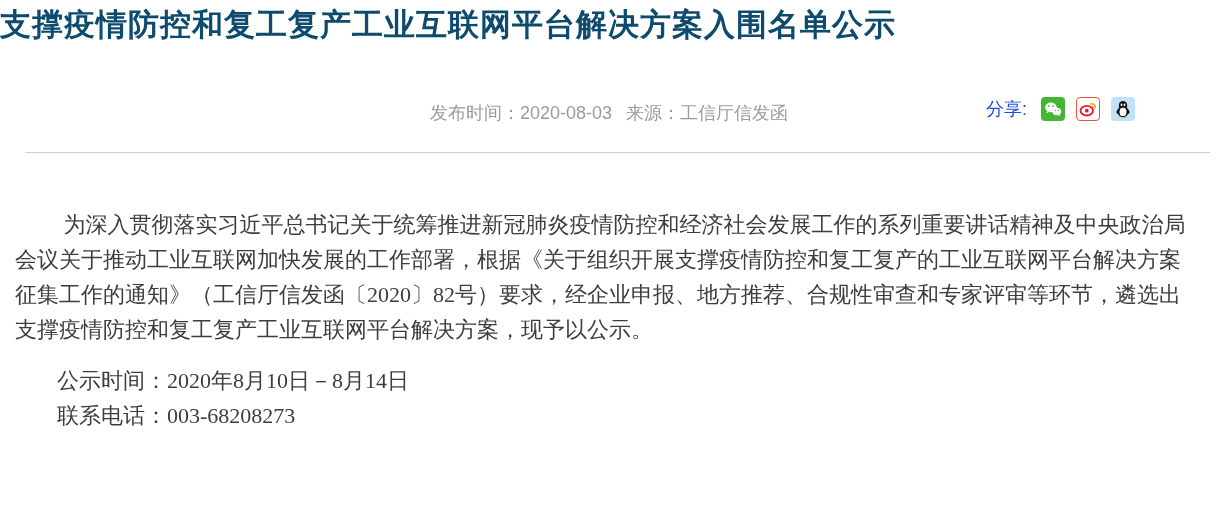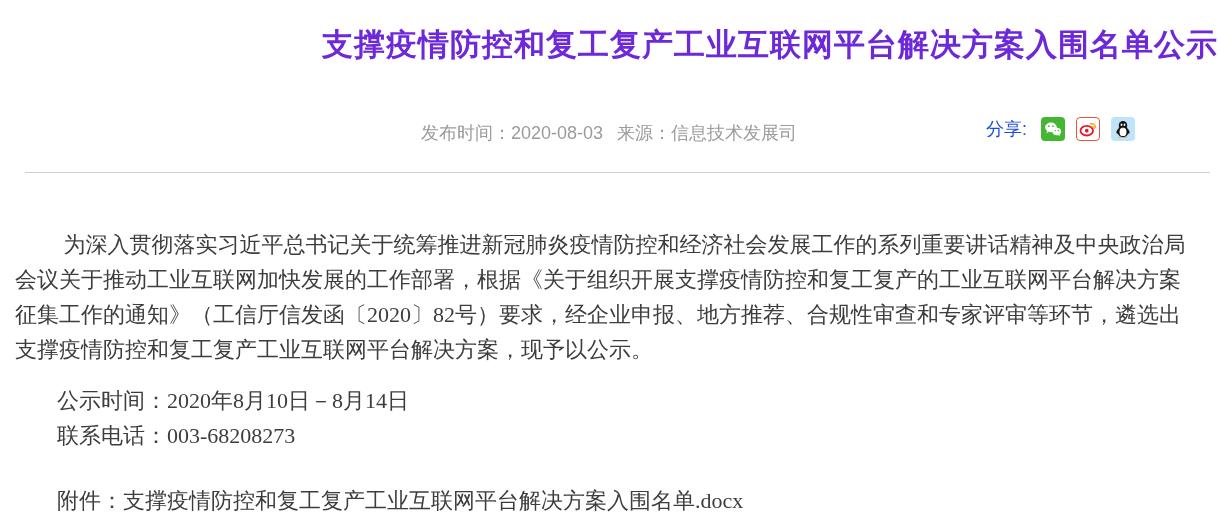"支撑疫情防控和复工复产工业互联网平台解决方案入围名单公示" .doc-title { color: #6d28d9 -> #0c4a6e; padding-top: 24px -> 4px; text-align: right -> left }
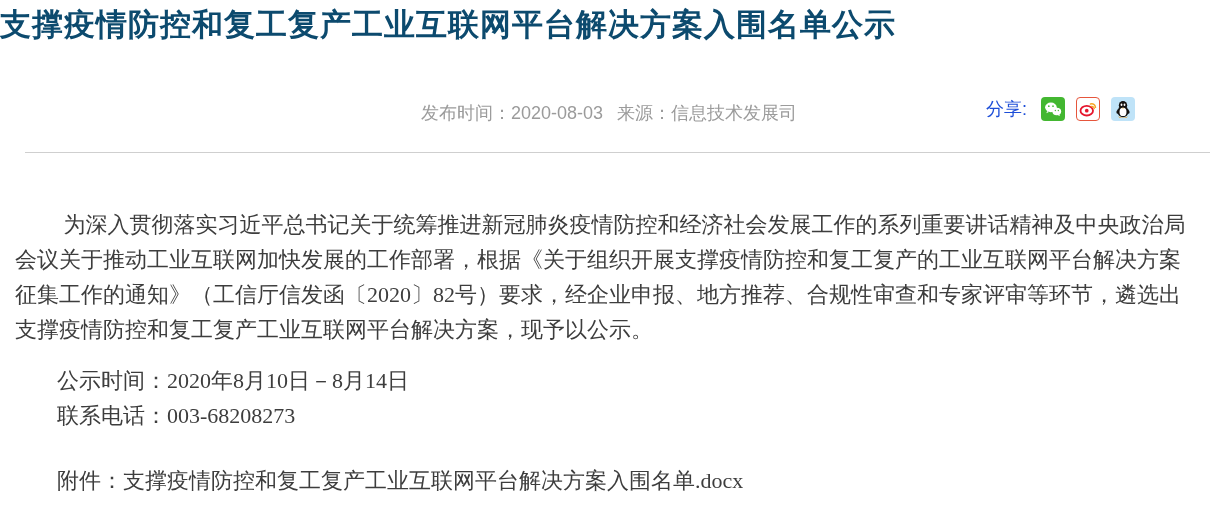"信息技术发展司" span { text: 信息技术发展司 -> 工信厅信发函 }
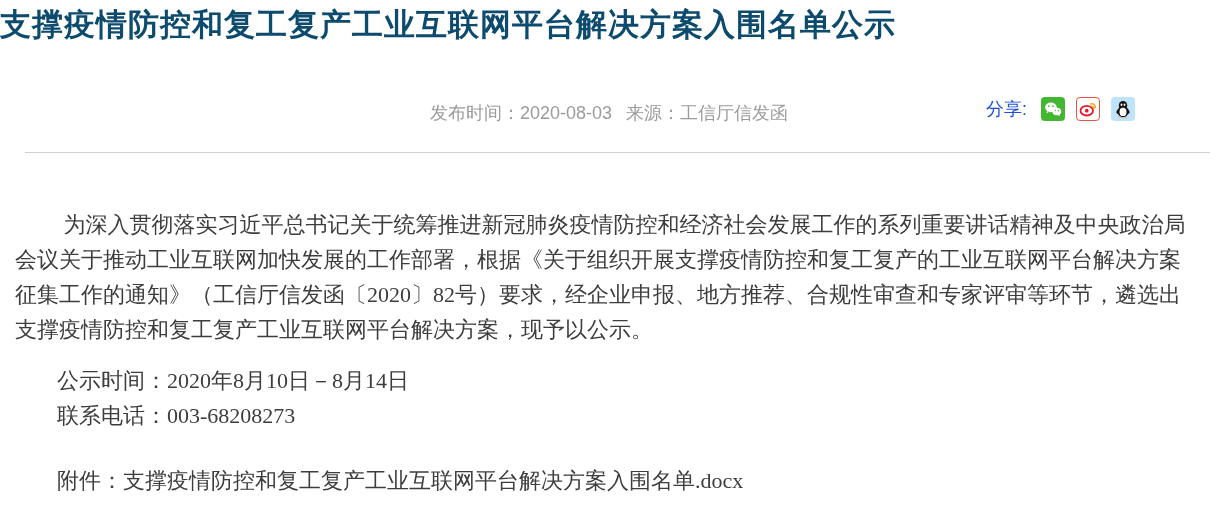"附件：支撑疫情防控和复工复产工业互联网平台解决方案入围名单.docx" p.info-line { html: <p> <span>附件：</span><a>支撑疫情防控和复工复产工业互联网平台解决方案入围名单.docx</a> </p> -> none }
